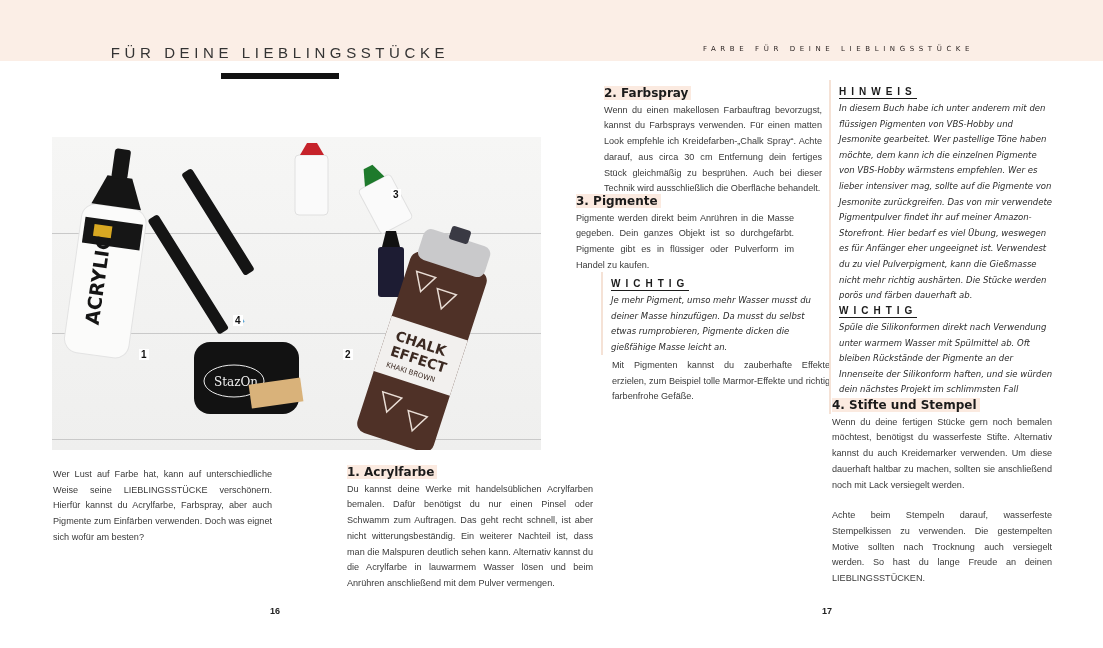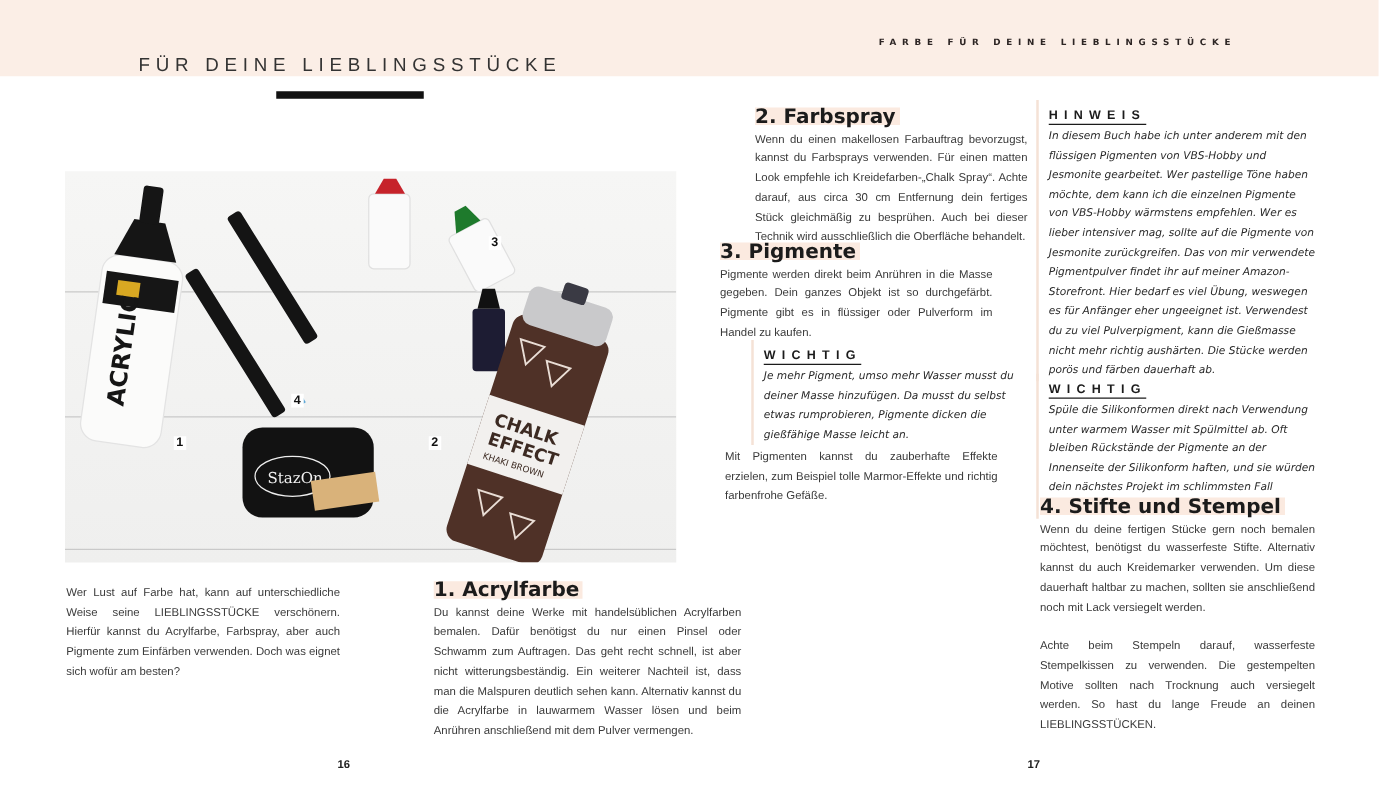"FARBE FÜR DEINE LIEBLINGSSTÜCKE" .running-head { font-weight: bold -> normal; top: 30px -> 45px }
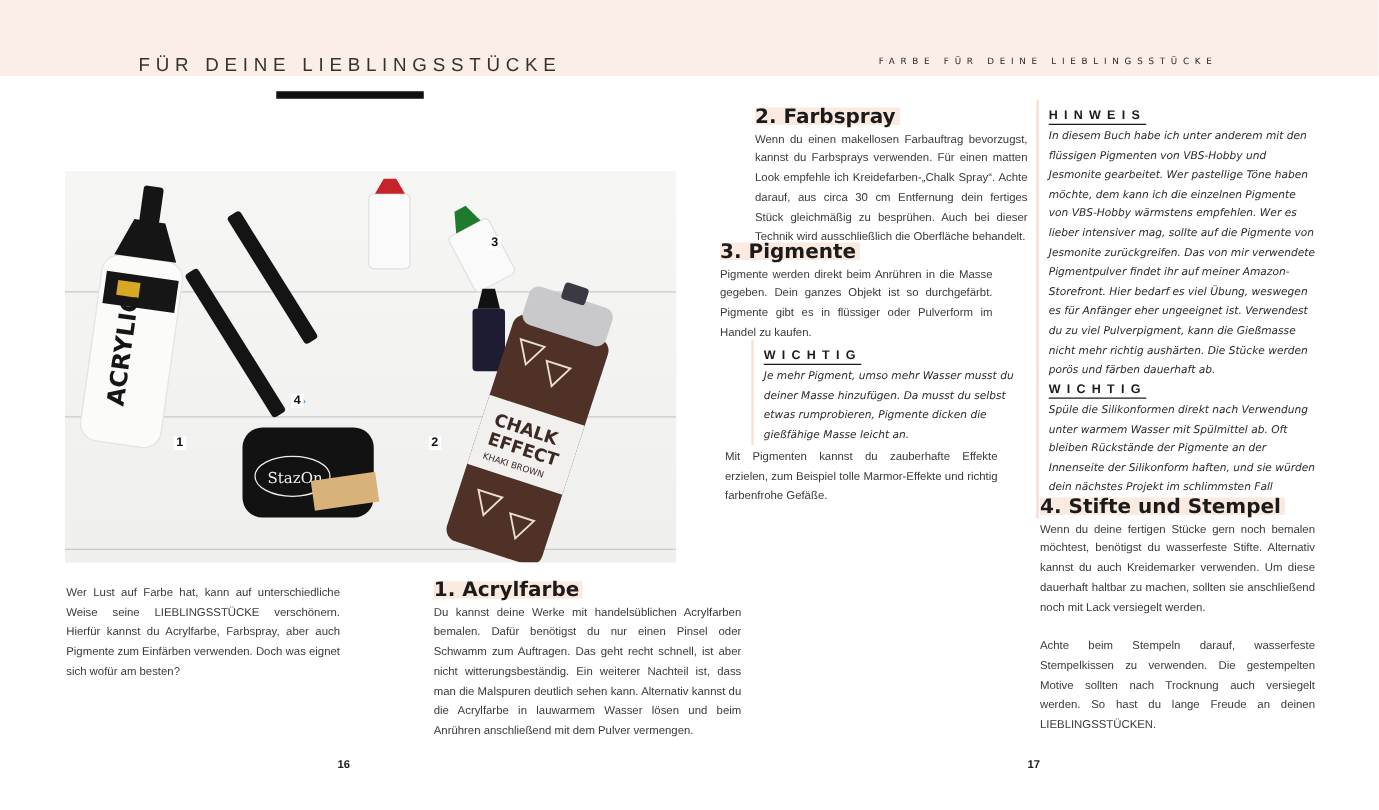"2. Farbspray" .section-heading { font-size: 16px -> 12px }
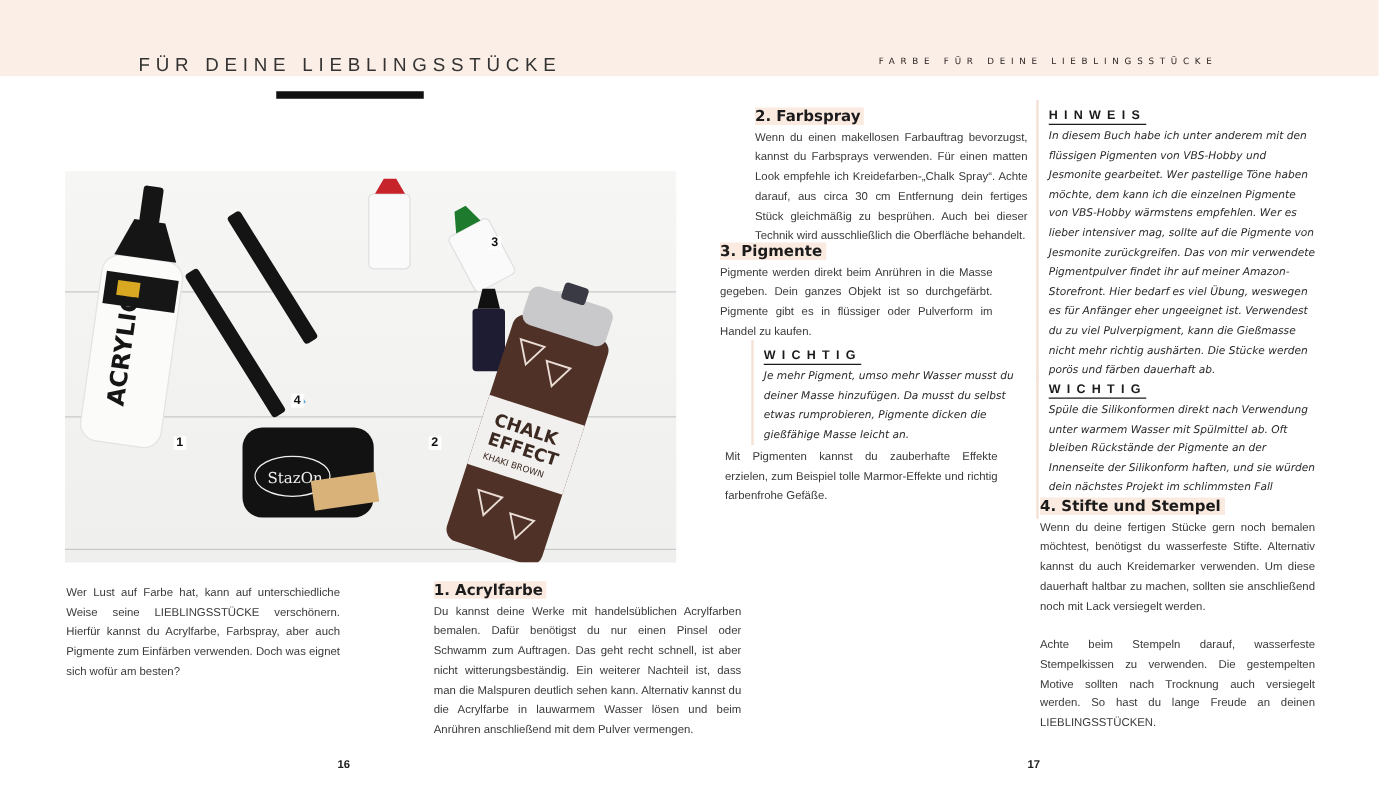"Mit Pigmenten kannst du zauberhafte" div.body-text { left: 580px -> 612px }
